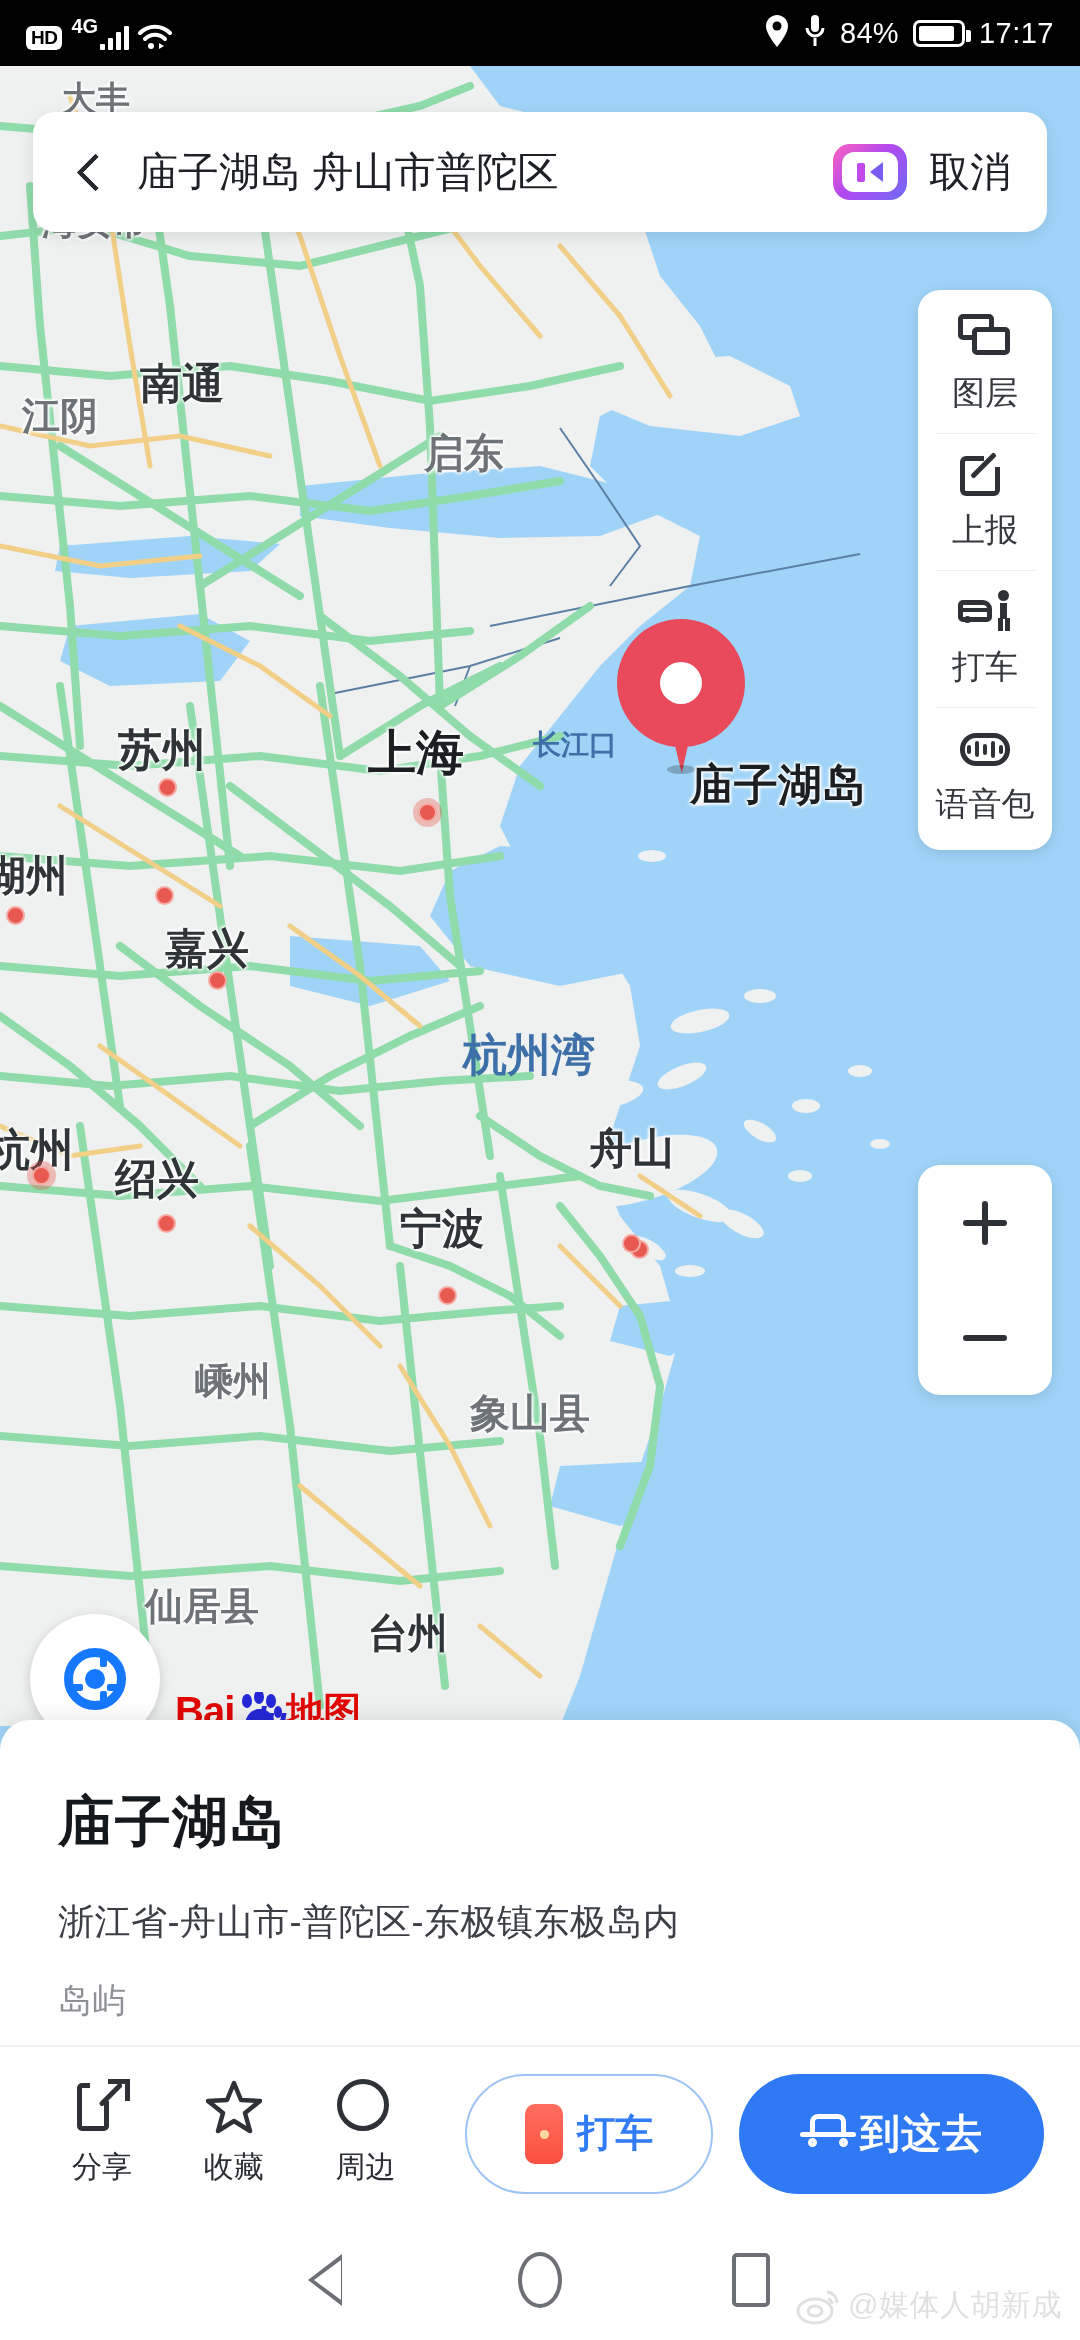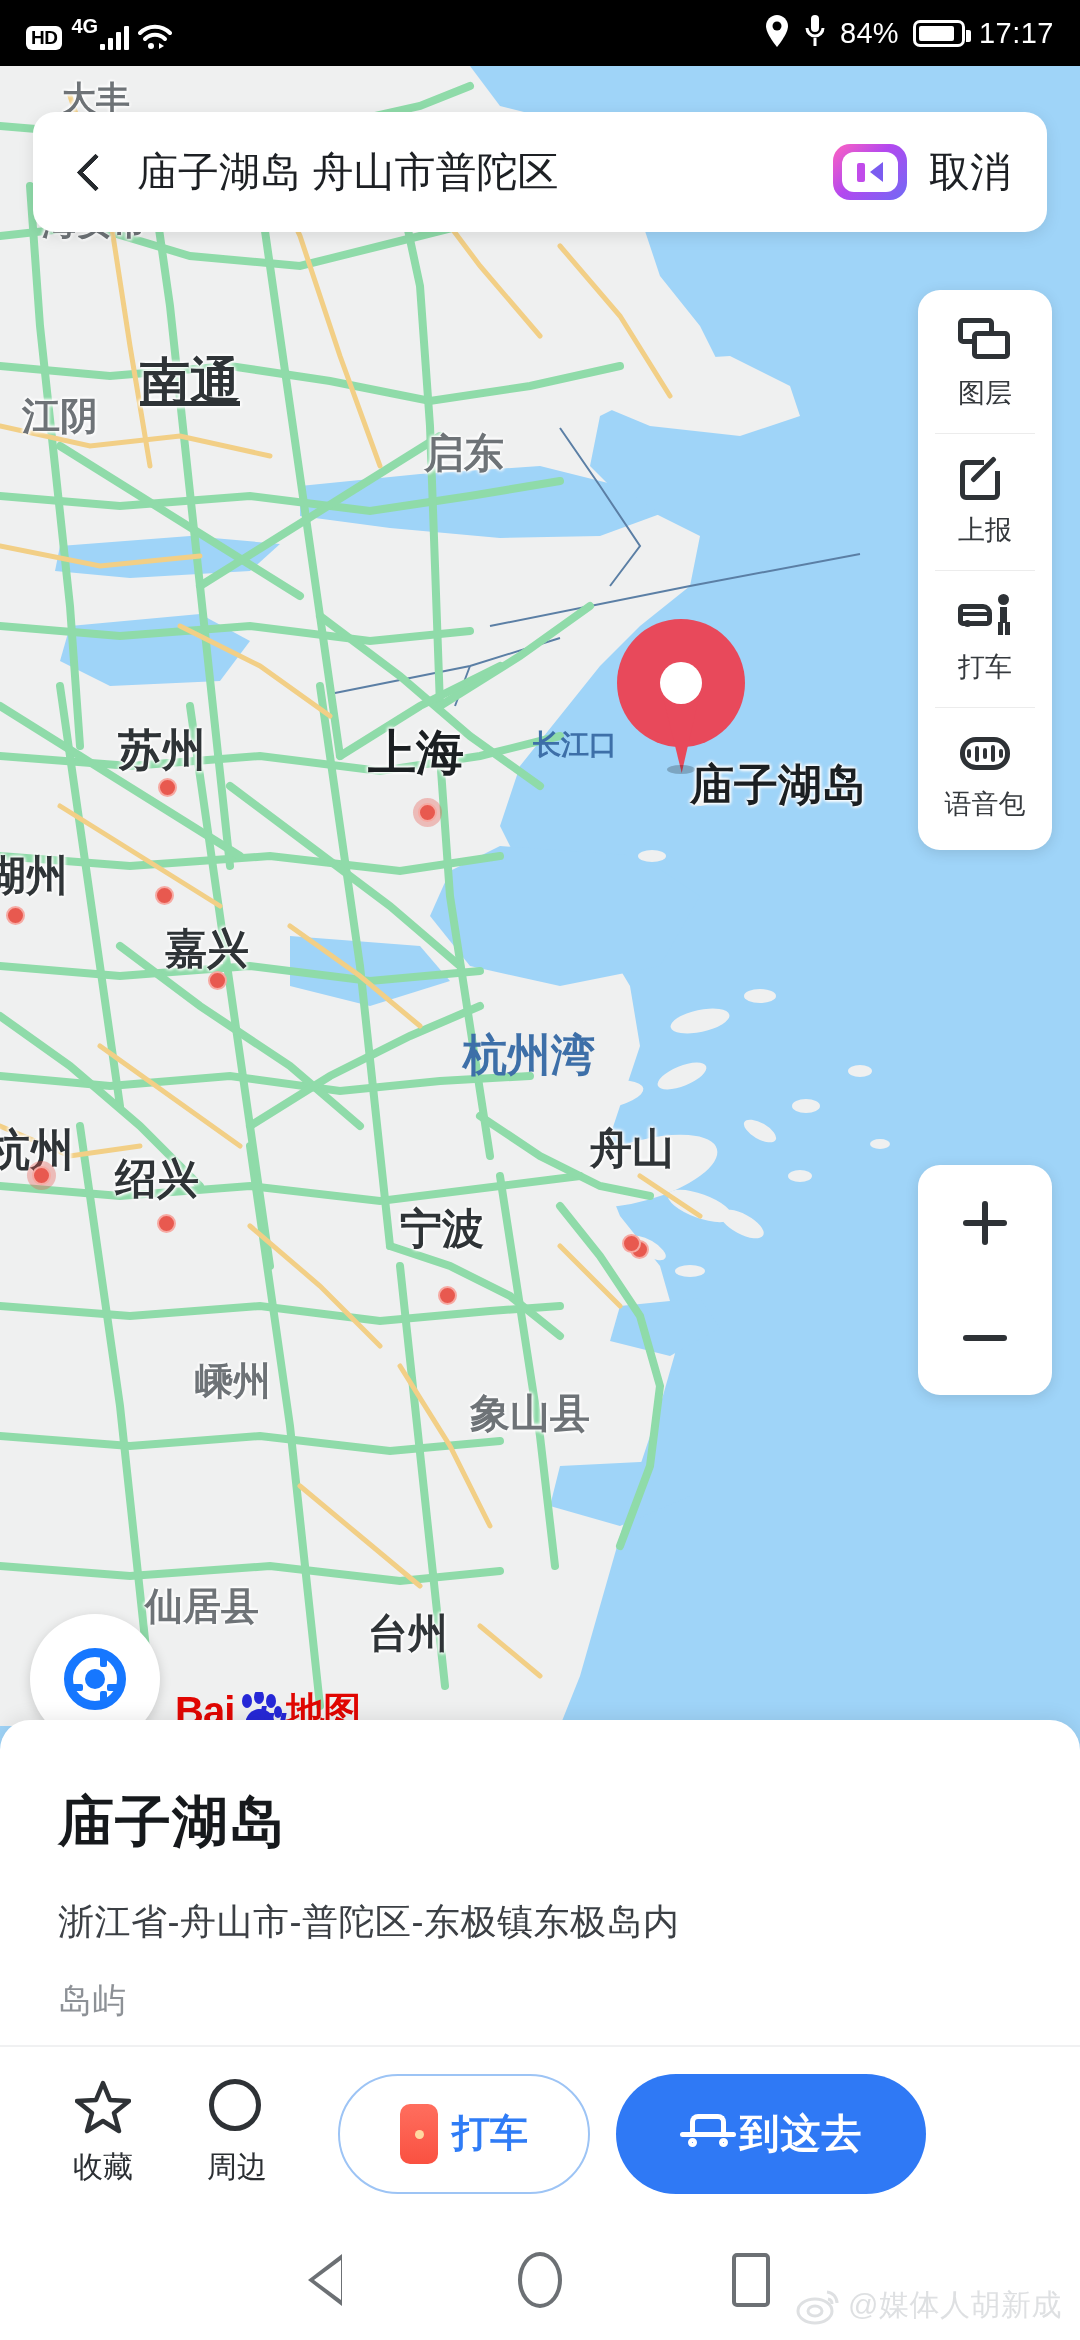"南通" div.map-label { font-size: 50px -> 42px; text-decoration: underline -> none; top: 282px -> 290px }
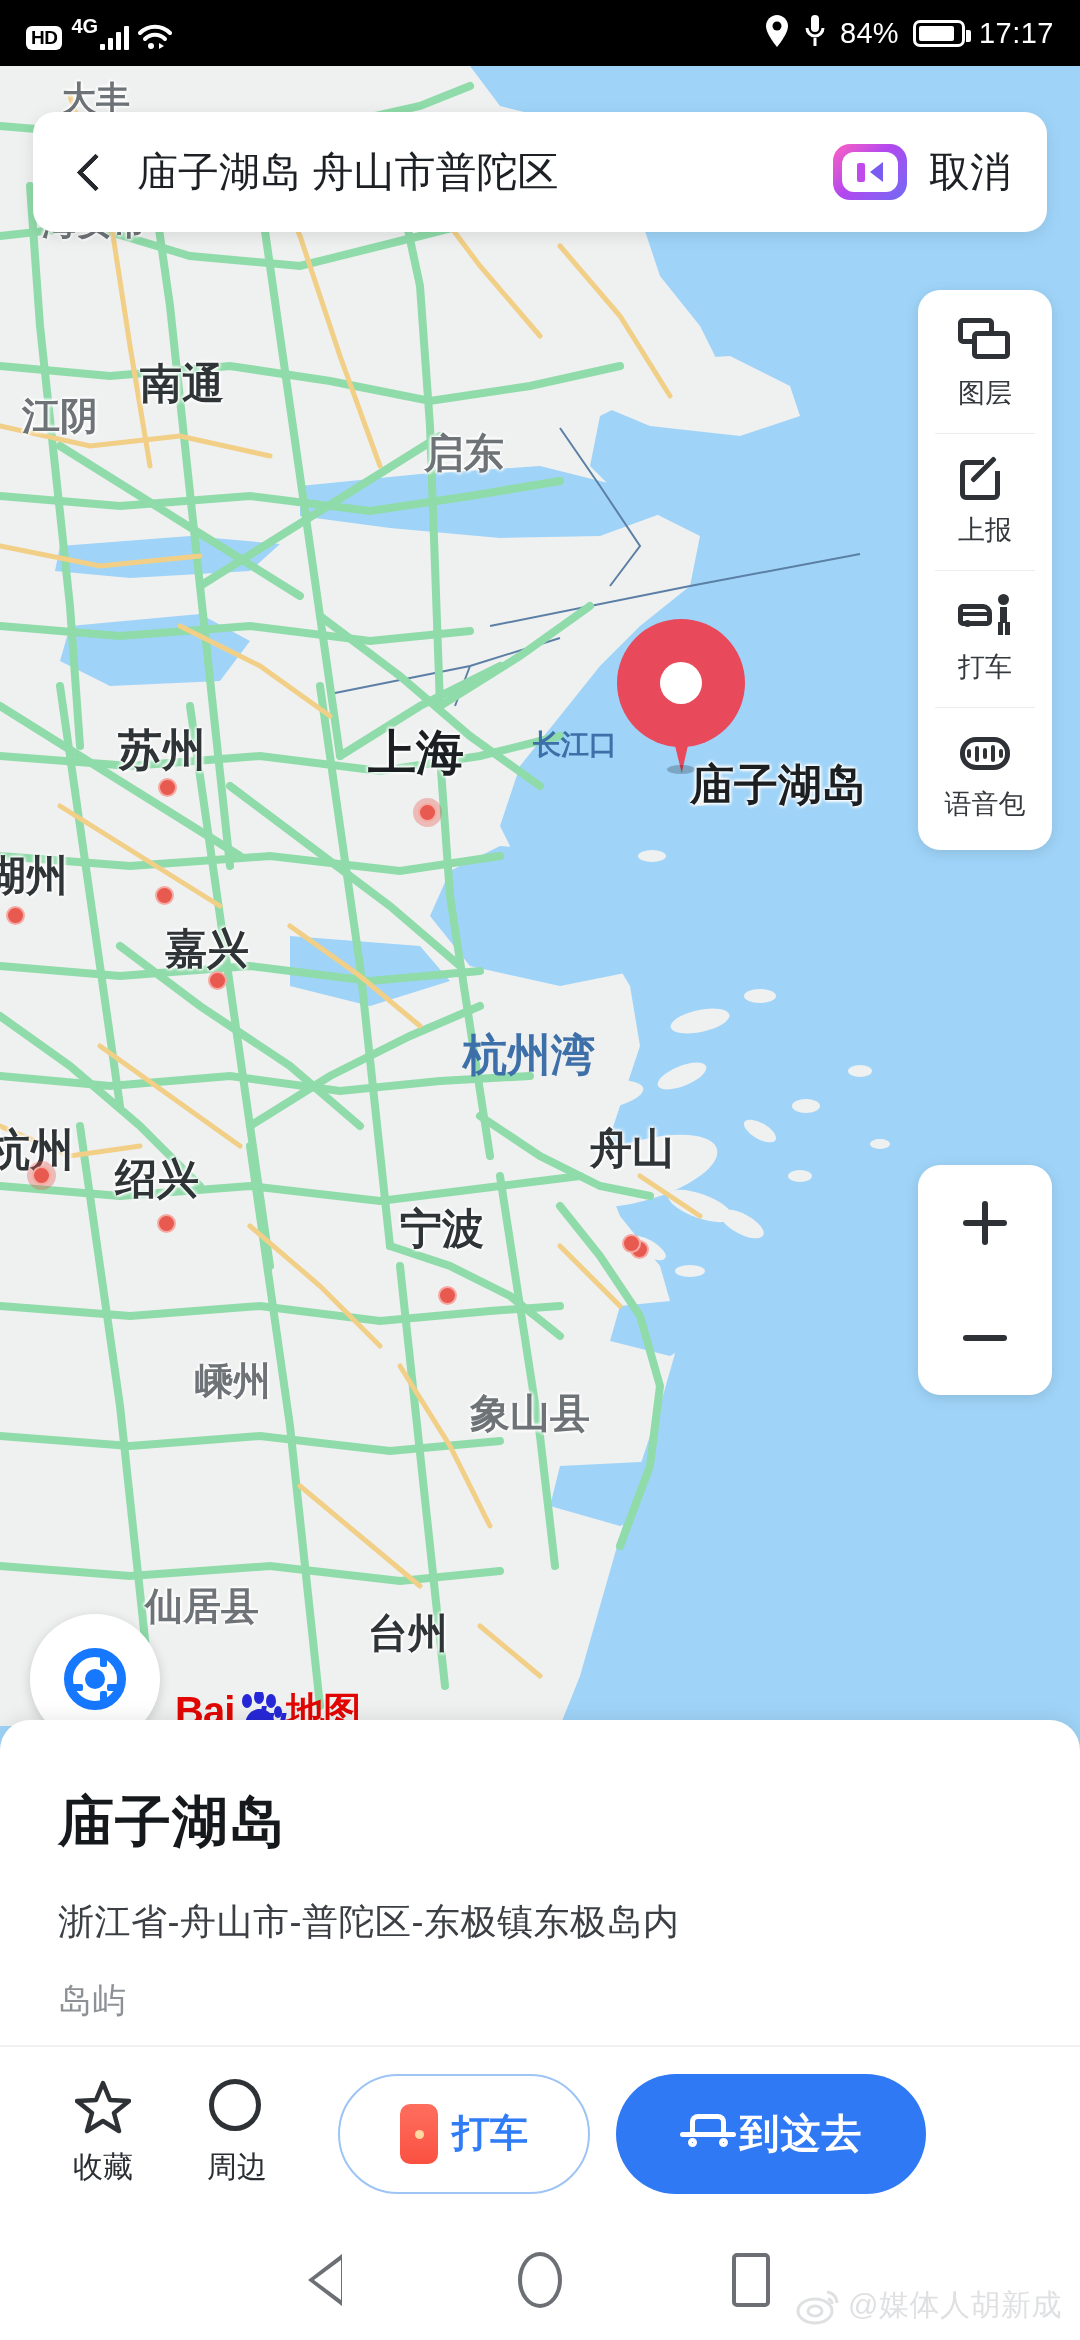"图层" .tool-label { font-size: 27px -> 33px }
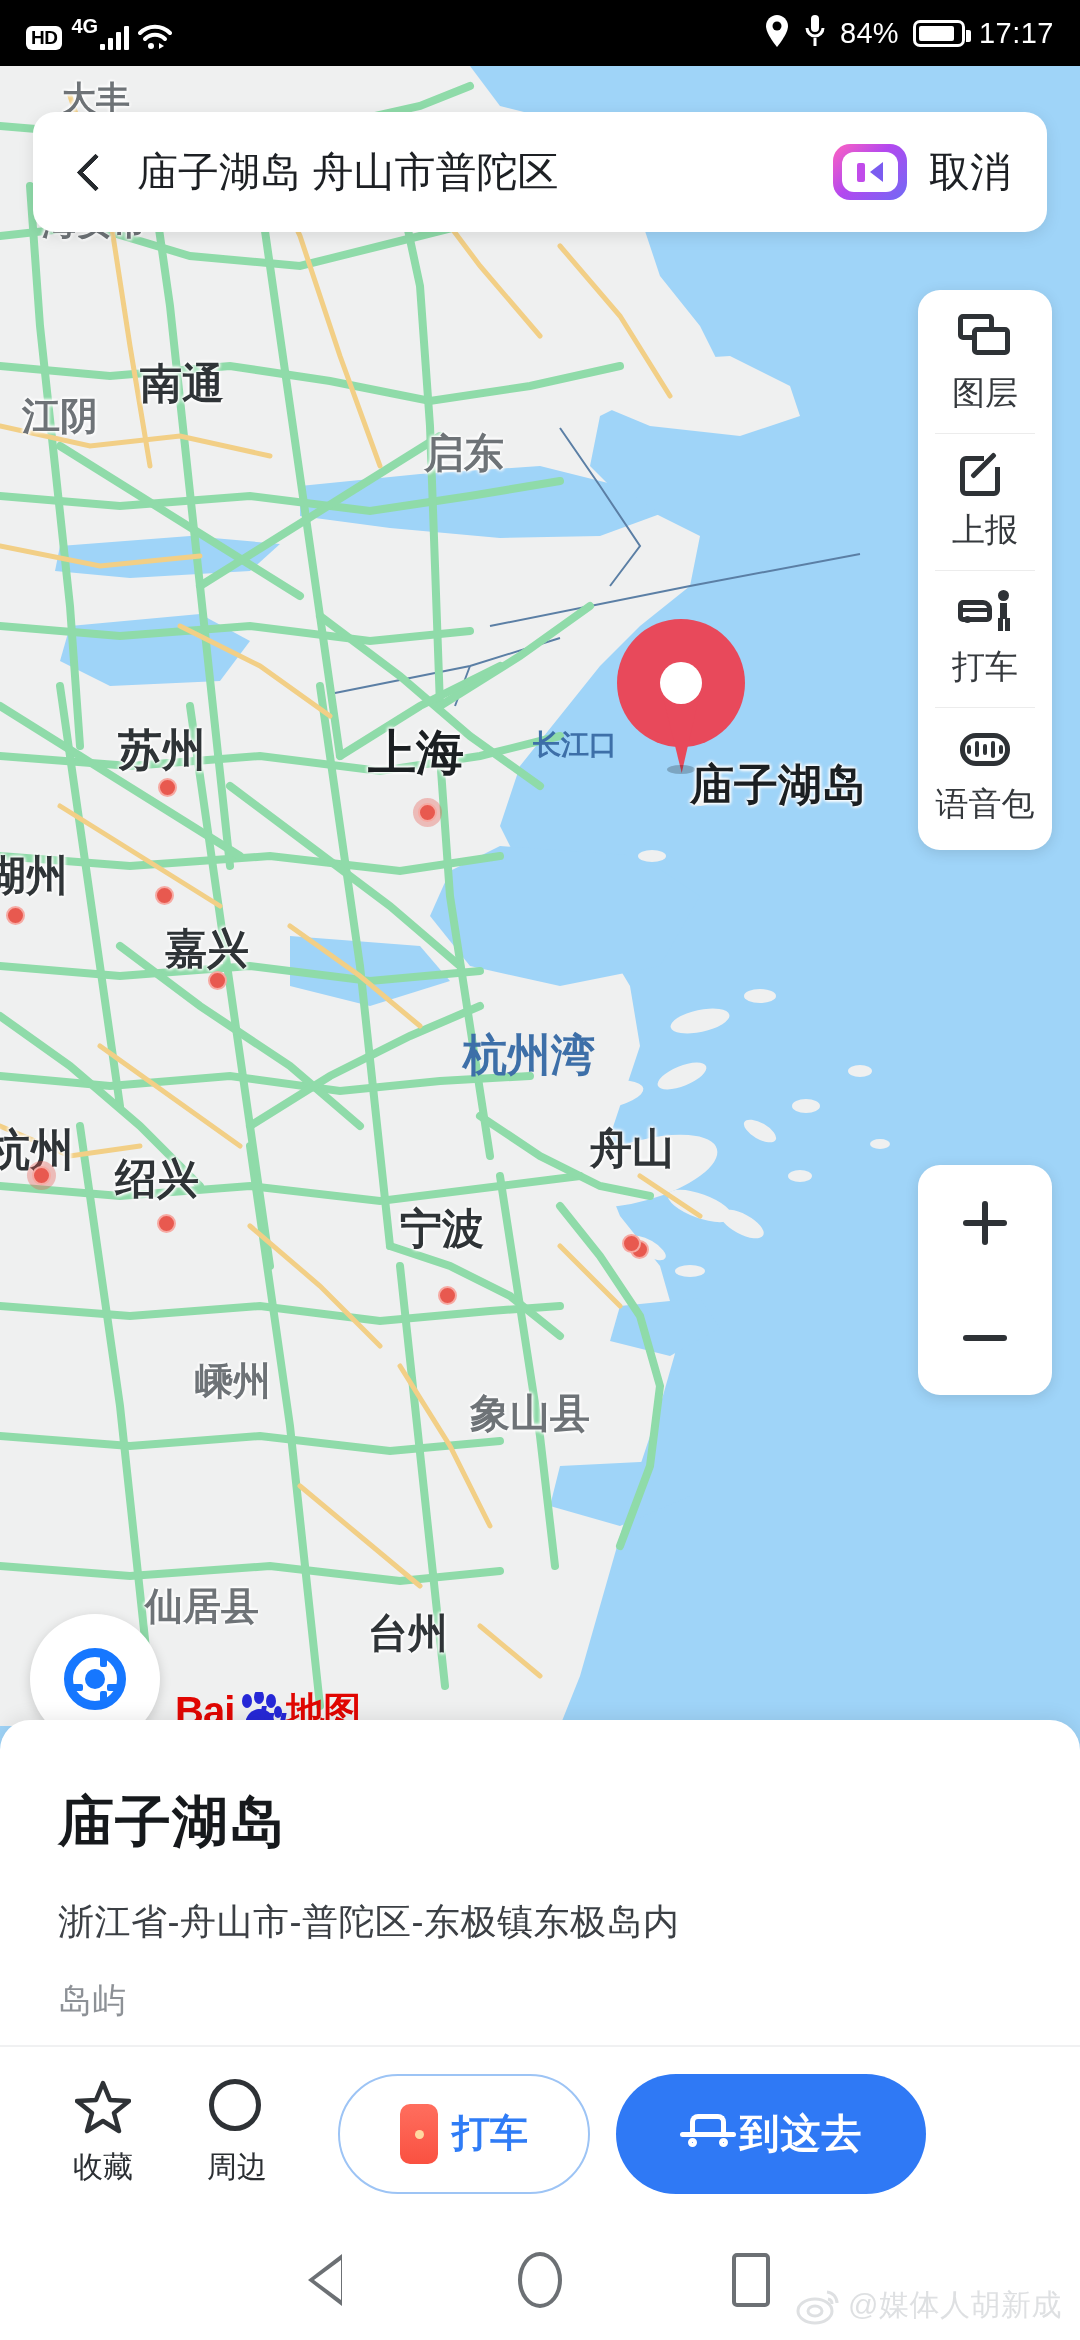"分享" div.act-ico-item { html: none -> <div> <div> <span></span> <span></span> <span></span> </div> <div>分享</div> </div> }
